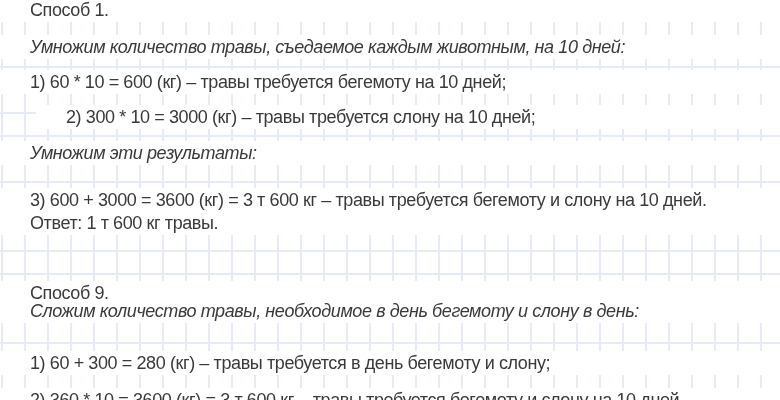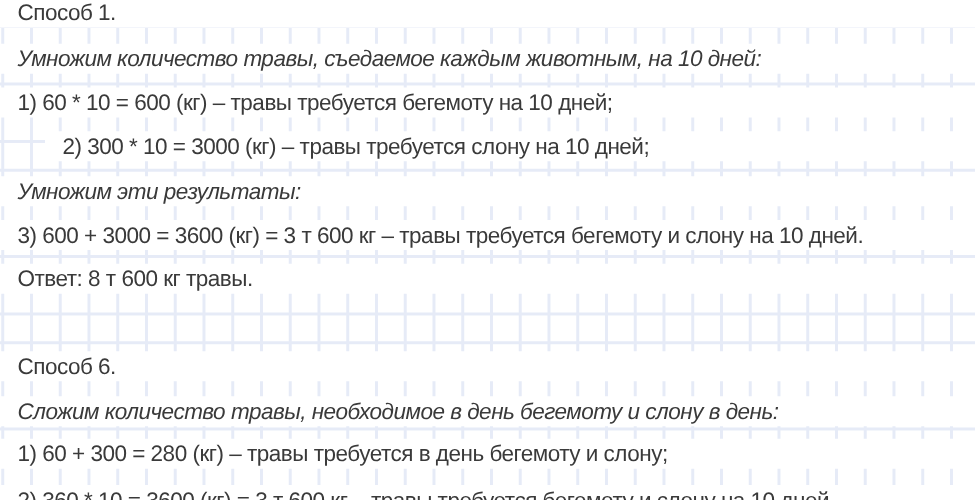"Способ 1." .stripe .txt { padding-left: 14px -> 30px }
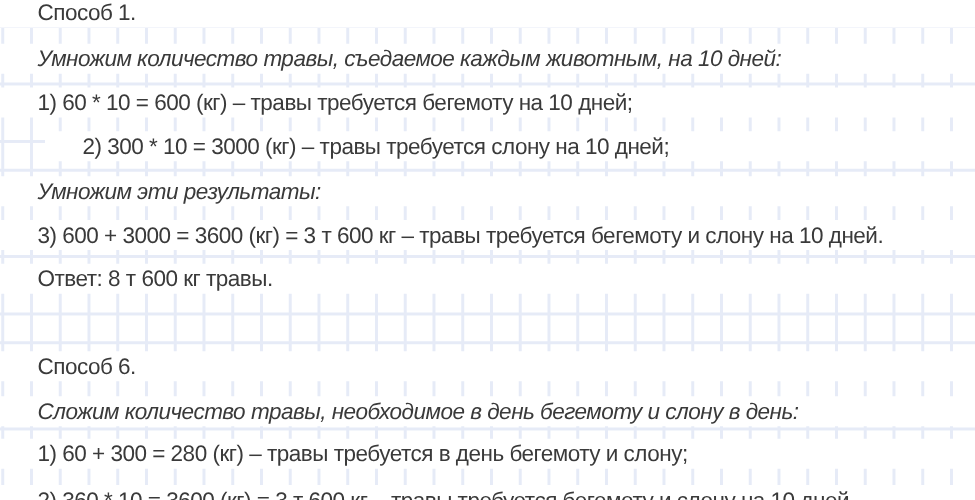"3) 600 + 3000 =" div.stripe { top: 176px -> 188px }
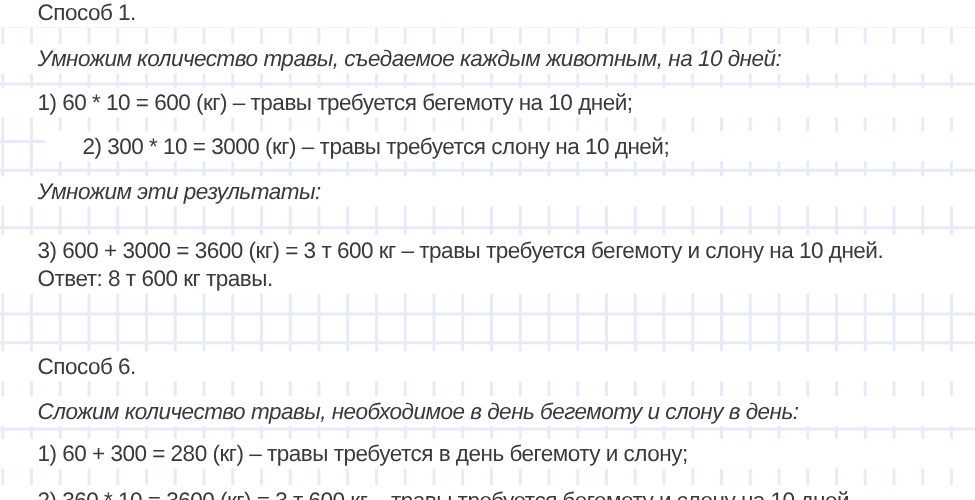"Ответ: 8 т 600 кг" span.txt { text: 8 -> 1 }
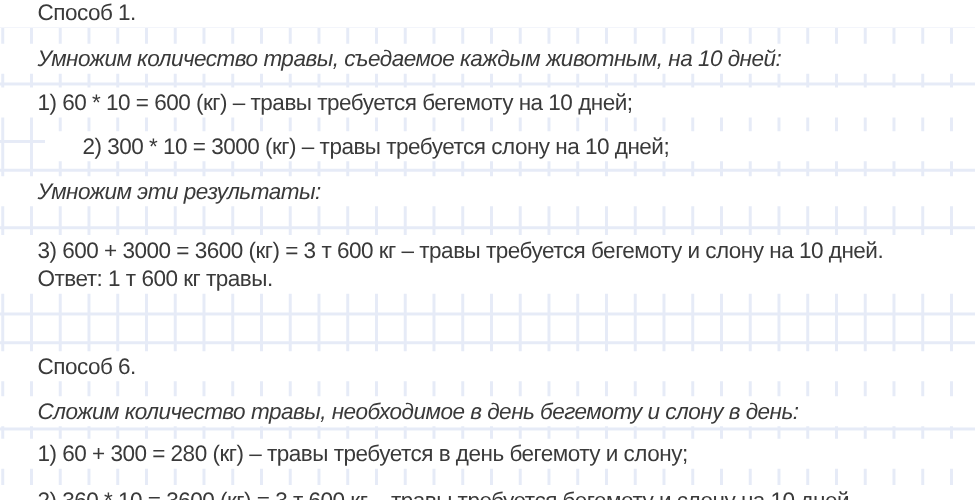"Способ 6." span.txt { text: 6 -> 9 }
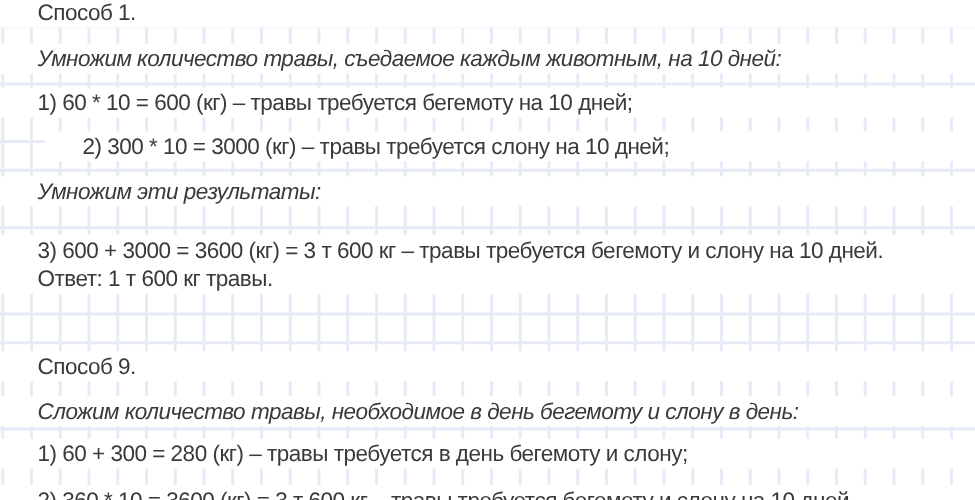"Сложим количество травы, необходимое в" div.stripe { top: 317px -> 299px }
